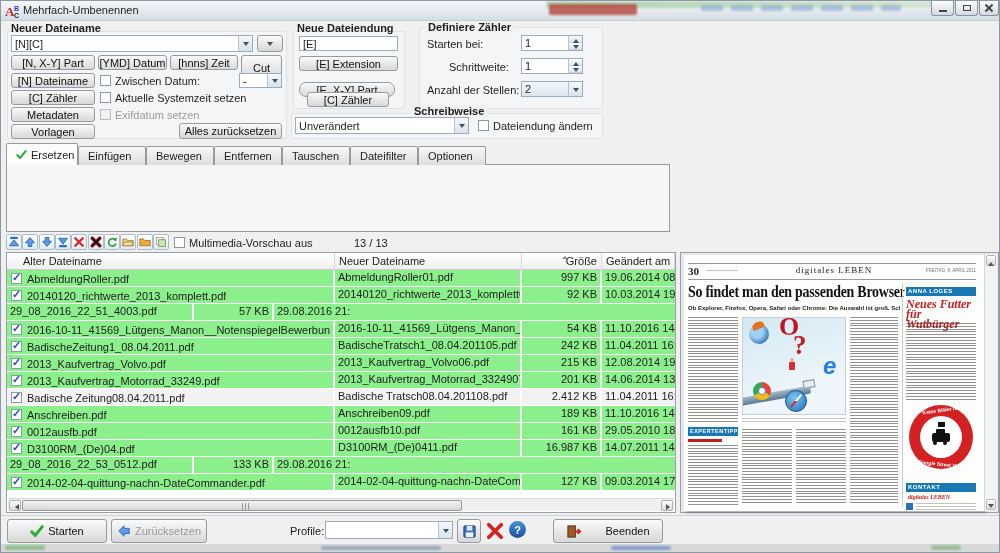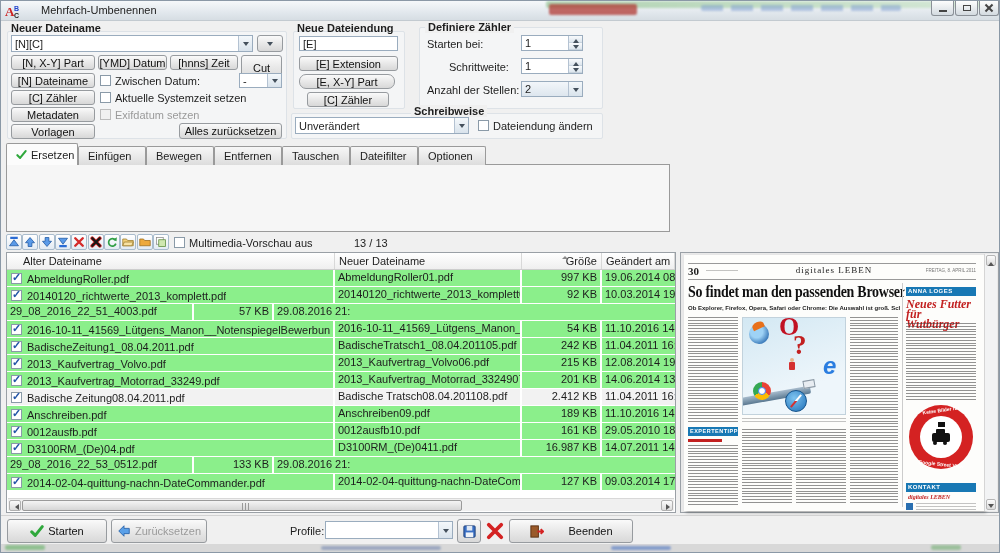"Mehrfach-Umbenennen" .title-text { left: 40px -> 22px }
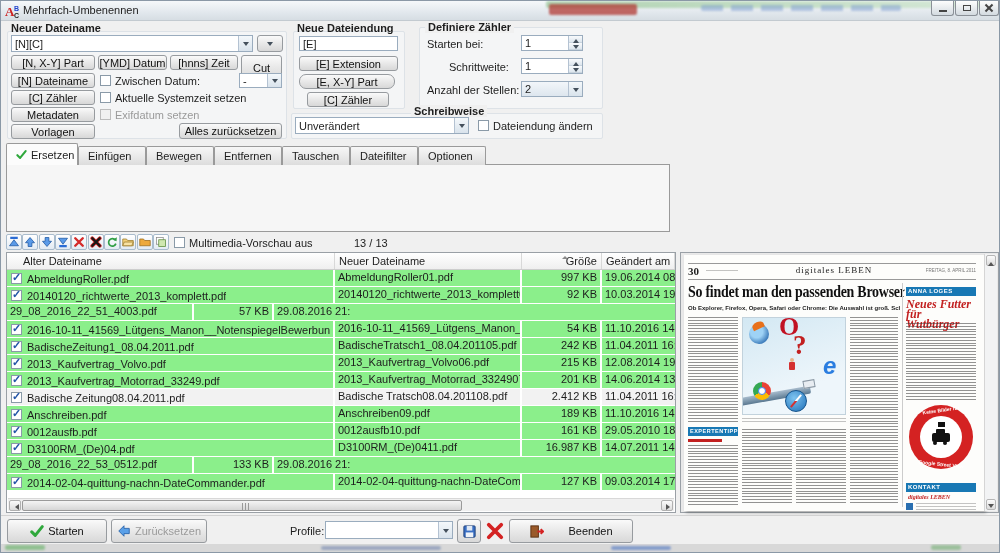"[E, X-Y] Part" div.btn { top: 73px -> 81px }
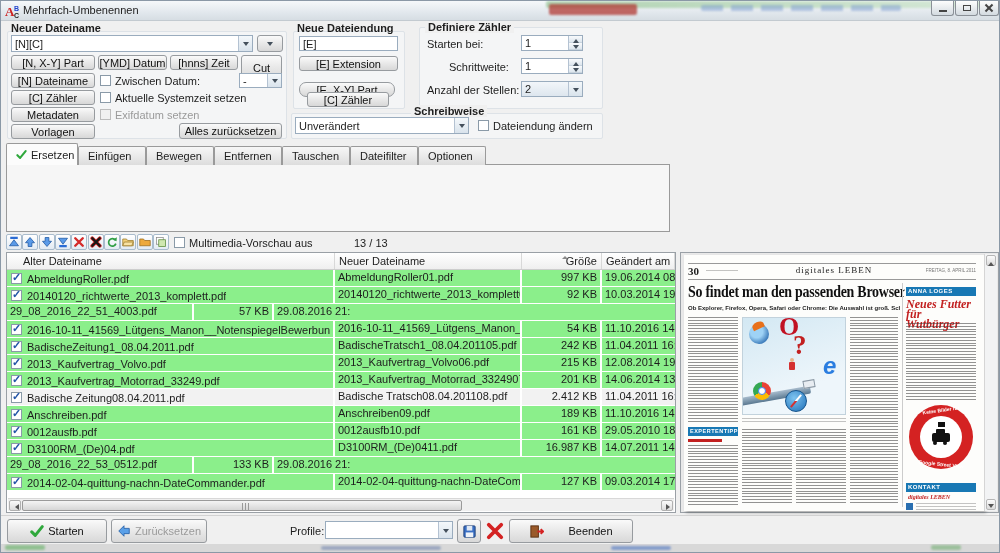"Beenden" div.btn { left: 508px -> 552px; width: 124px -> 110px }
